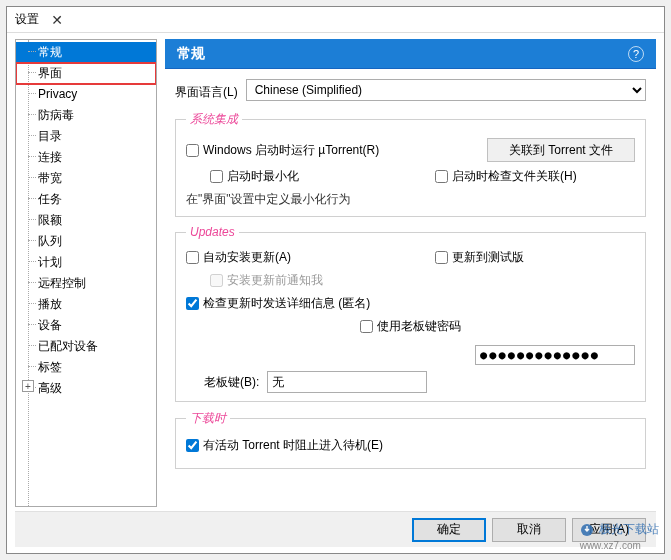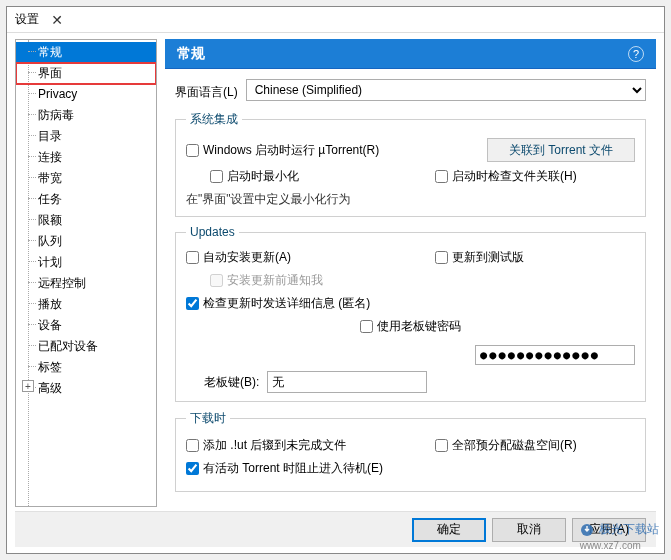"系统集成" legend { color: #0c4a6e -> #ec4899; font-style: none -> italic }
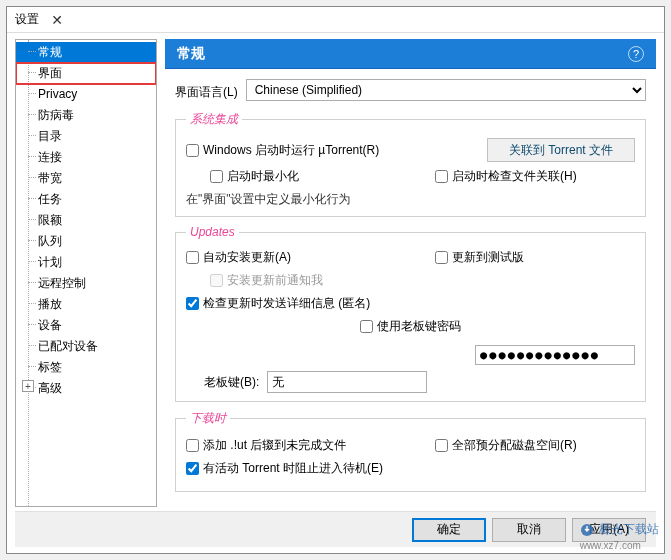"关联到 Torrent 文件" .assoc-btn { color: #0c4a6e -> #000000 }
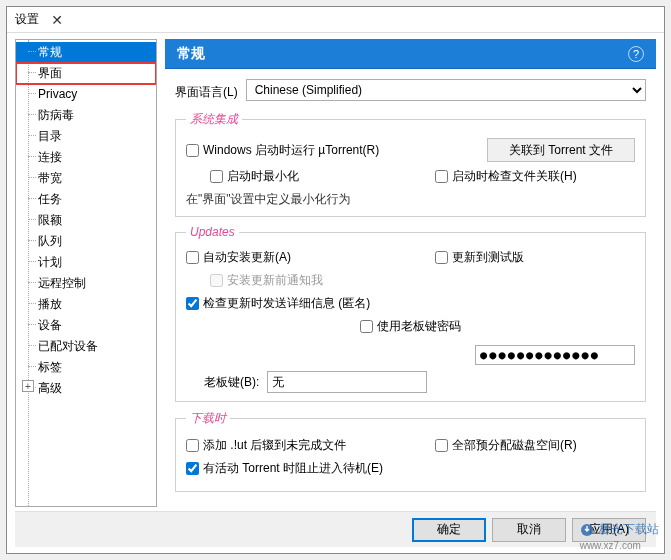"添加 .!ut 后辍到未完成文件" div.chk-row { html: <div> <div> <input> <label>添加 .!ut 后辍到未完成文件</label> </div> <div> <input> <label>全部预分配磁盘空间(R)</label> </div> </div> -> none }
